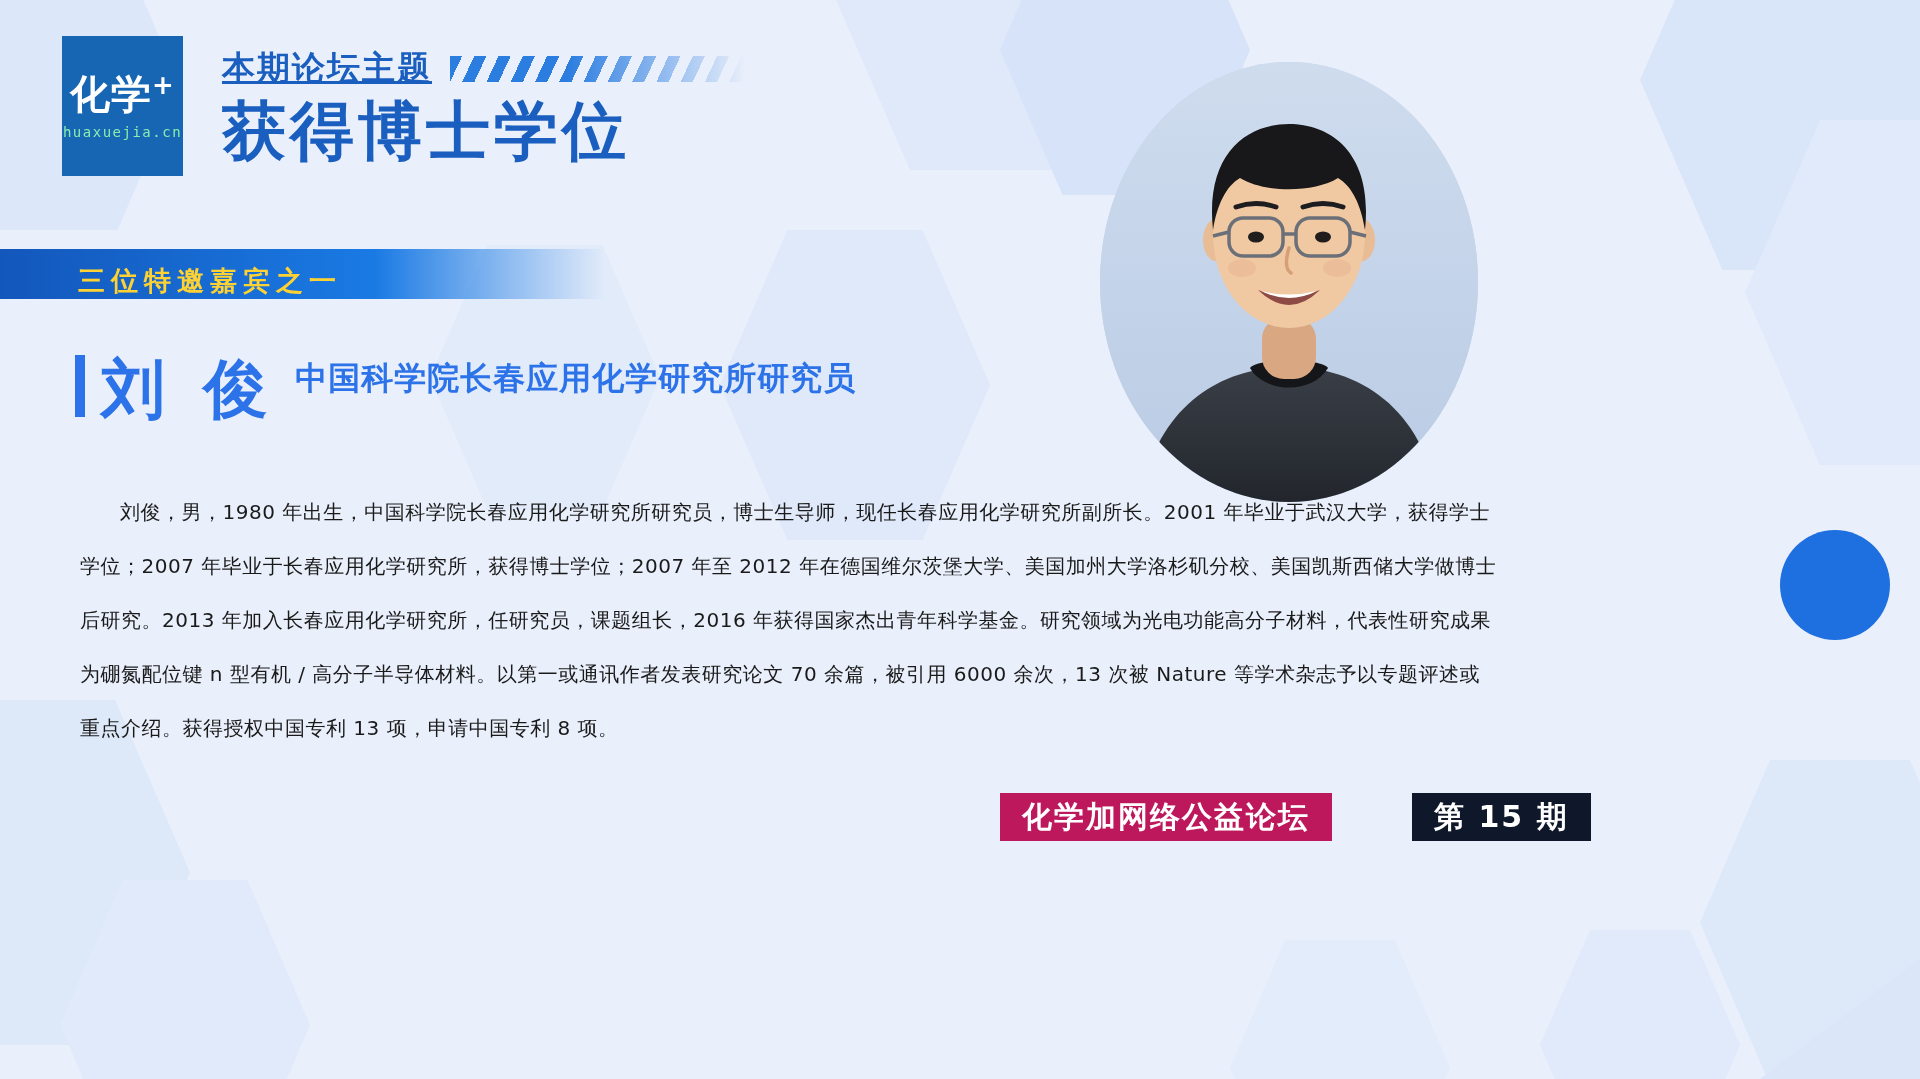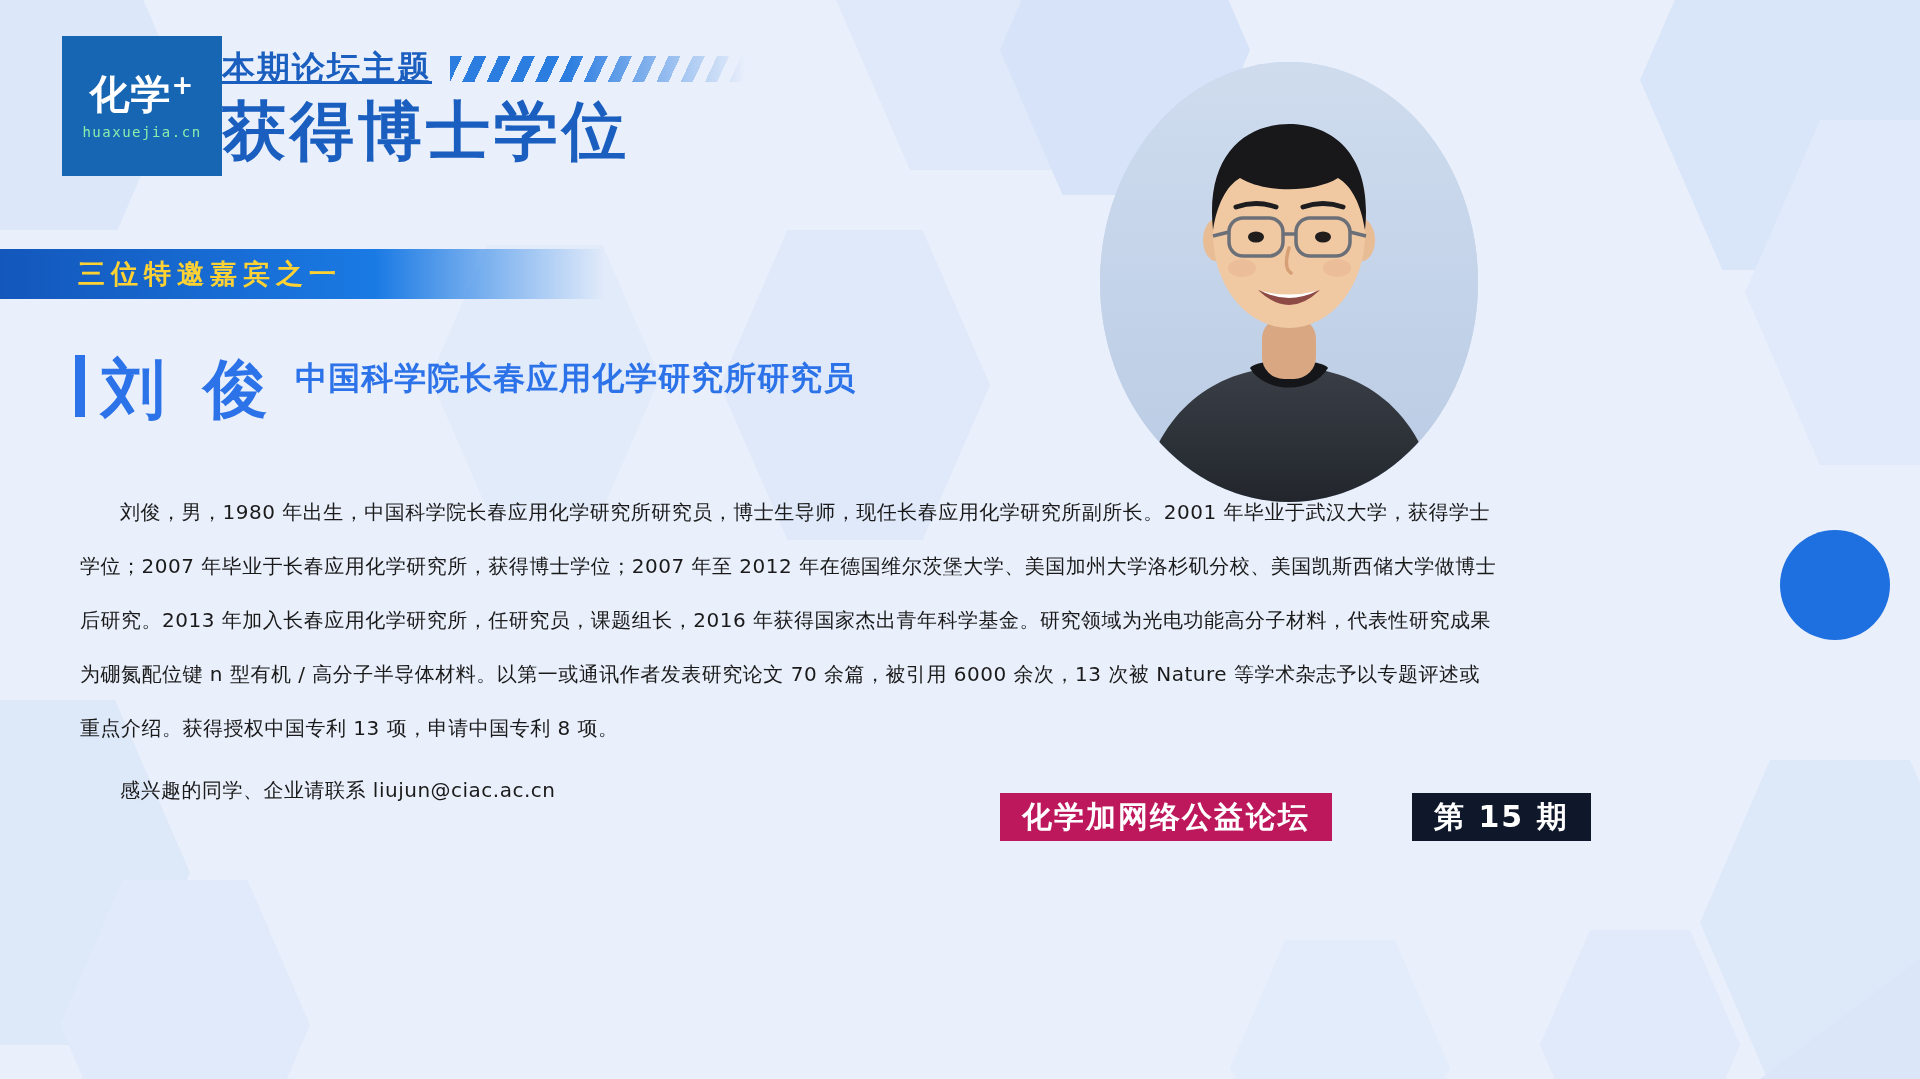"化学+" .logo { width: 160px -> 121px }
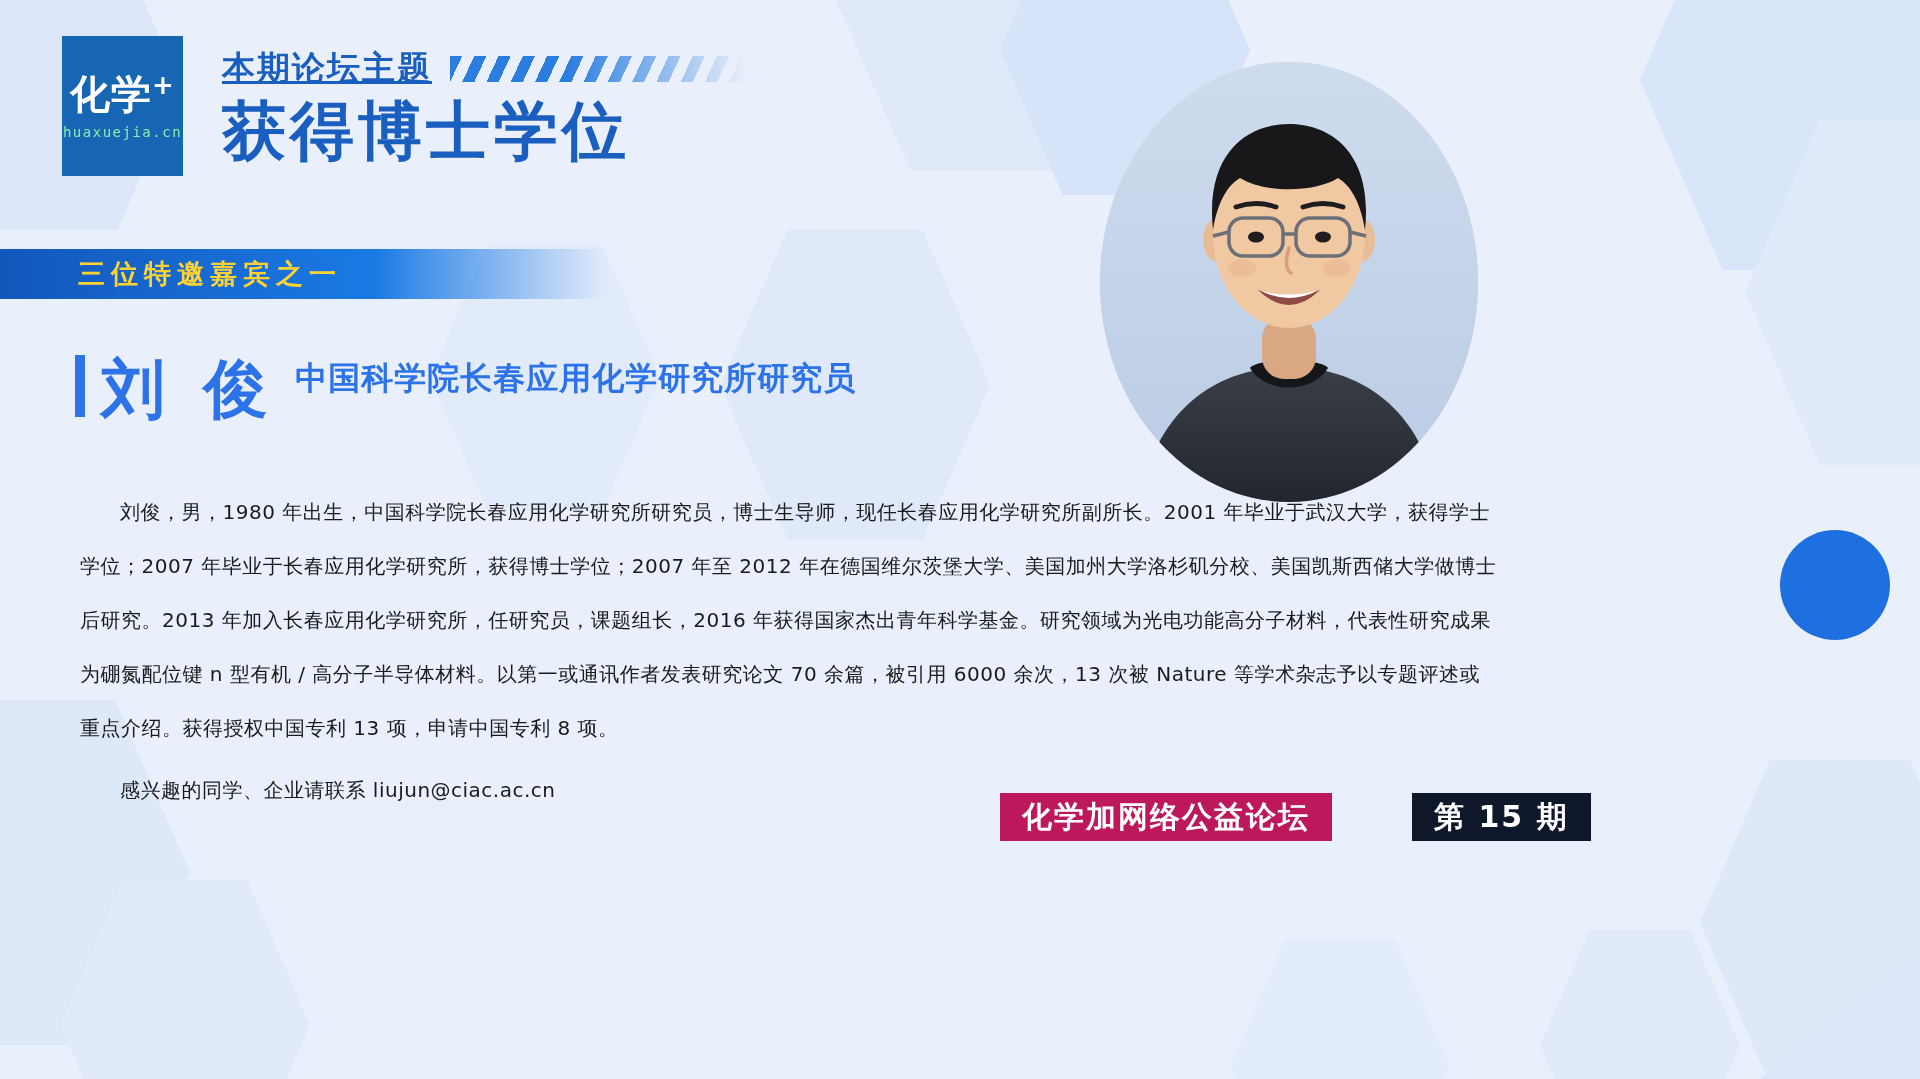"三位特邀嘉宾之一" .guest-band { align-items: center -> flex-end }
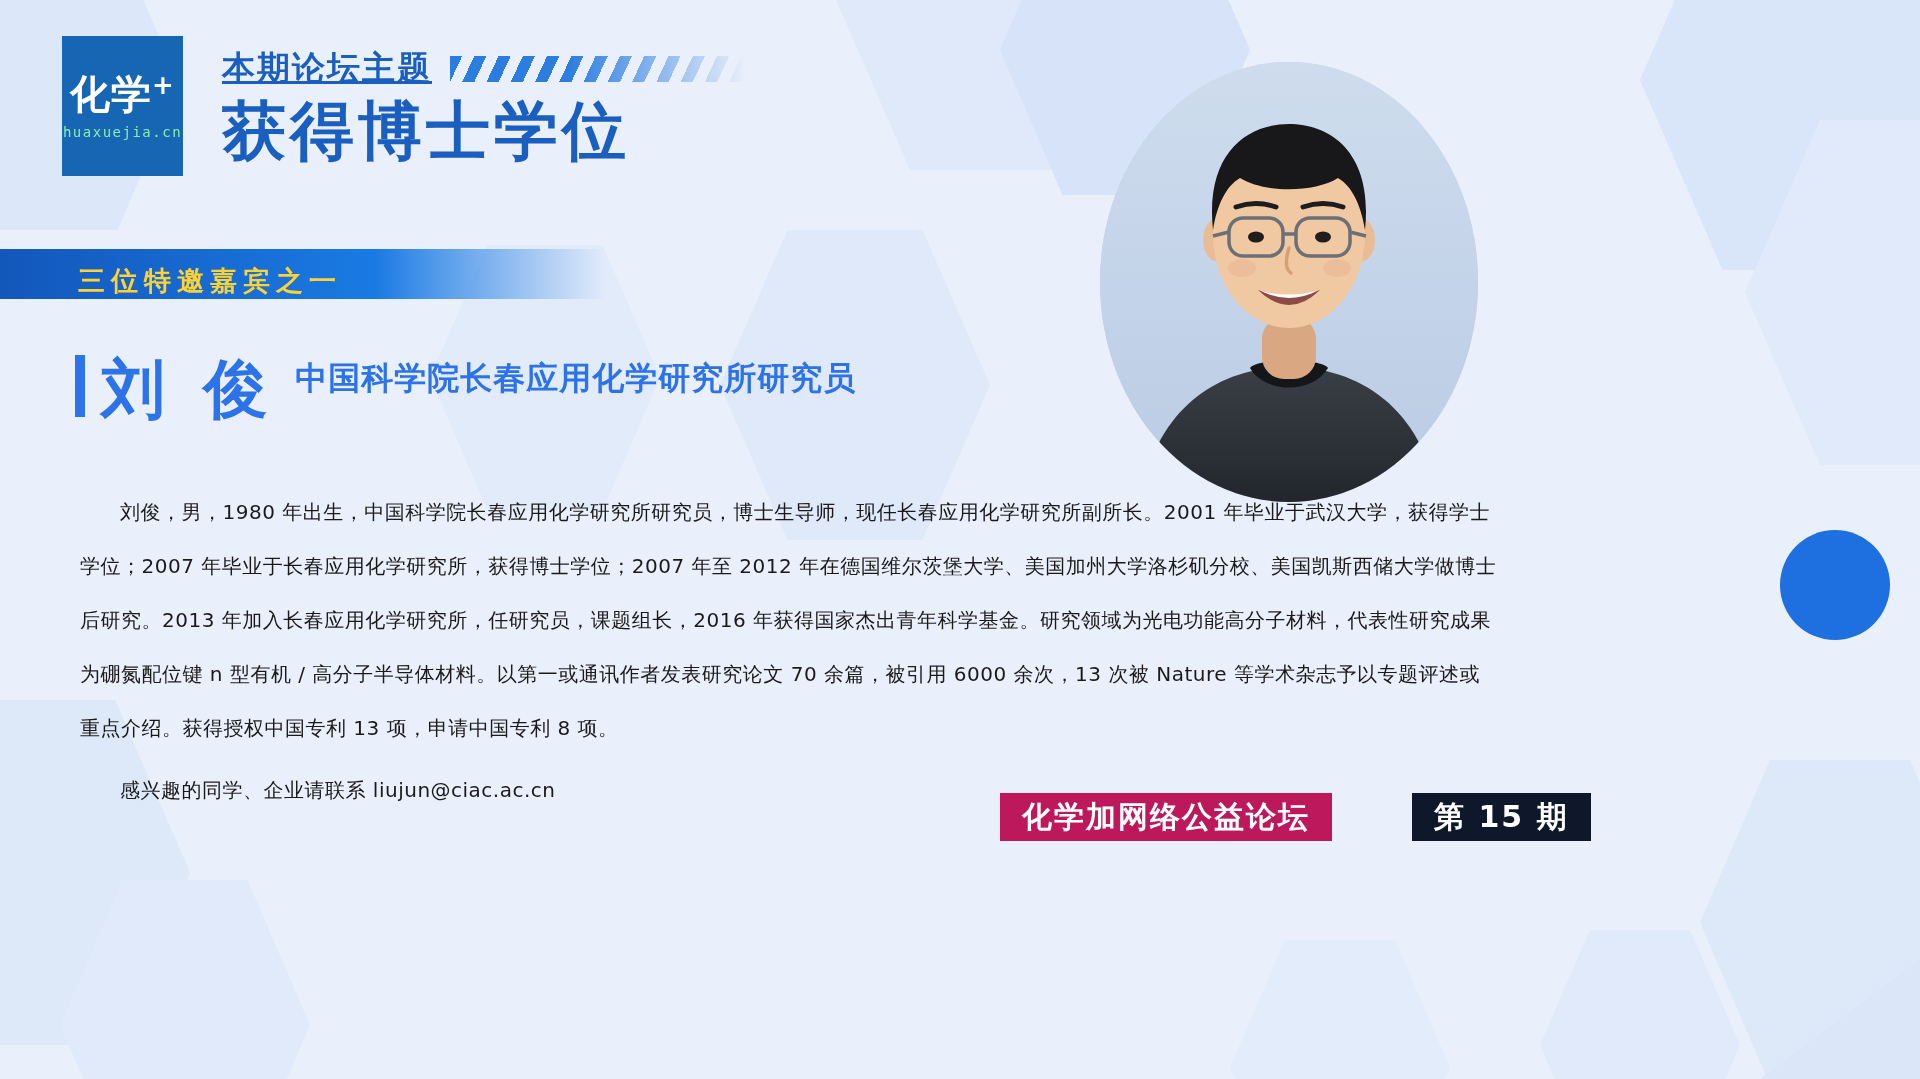"感兴趣的同学、企业请联系 liujun@ciac.ac.cn" p.contact { html: <p>感兴趣的同学、企业请联系 liujun@ciac.ac.cn</p> -> none }
